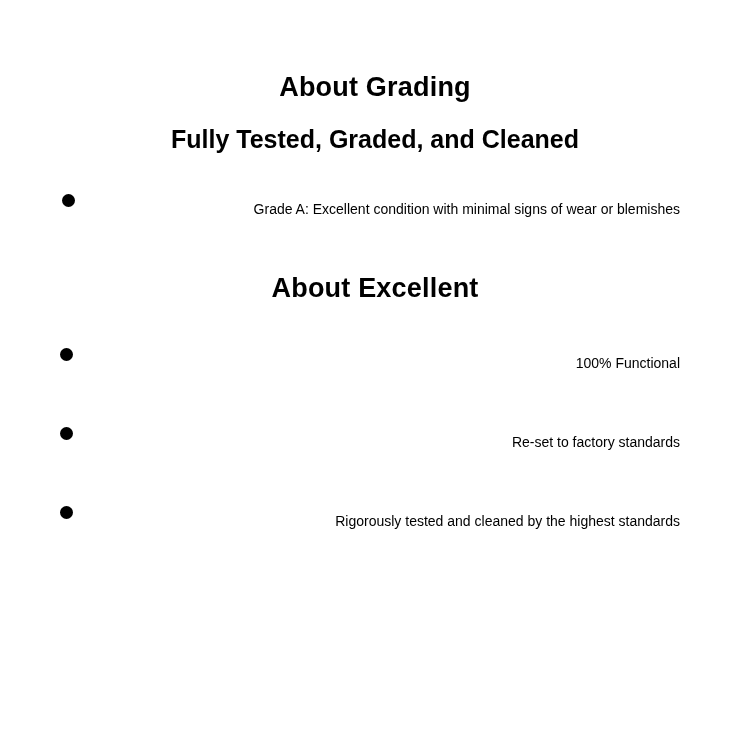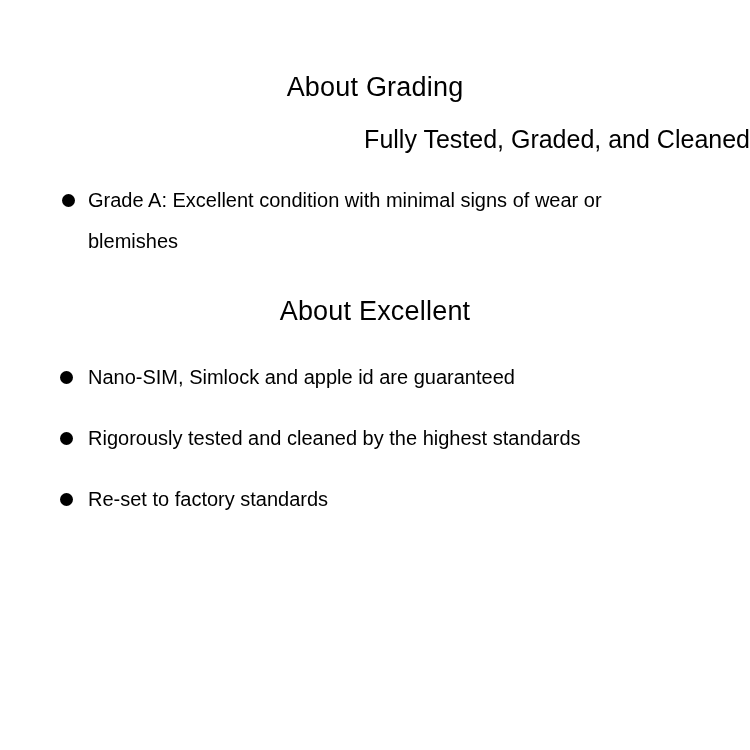"About Grading" .section-title { font-weight: normal -> bold }
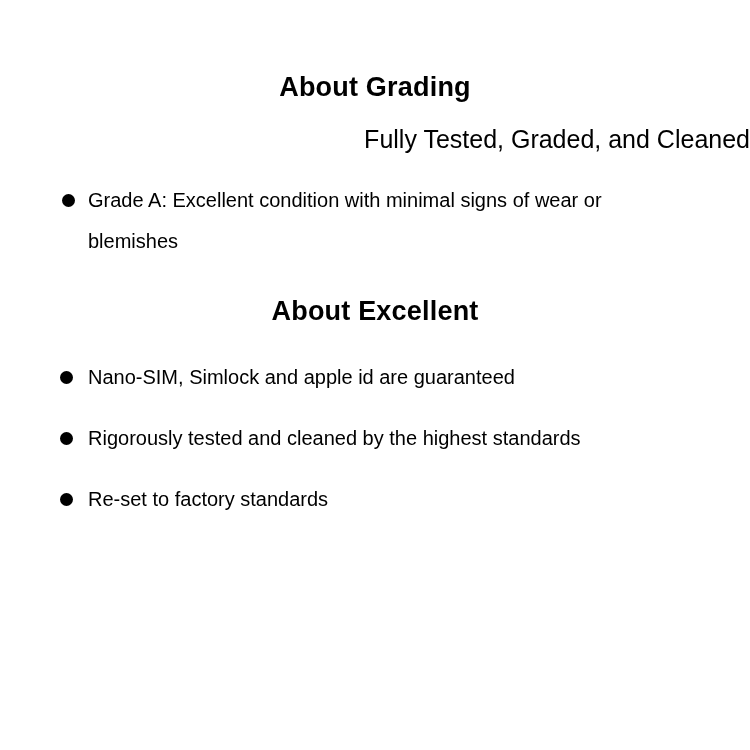"Fully Tested, Graded, and Cleaned" .subtitle { font-weight: normal -> bold; text-align: right -> center }
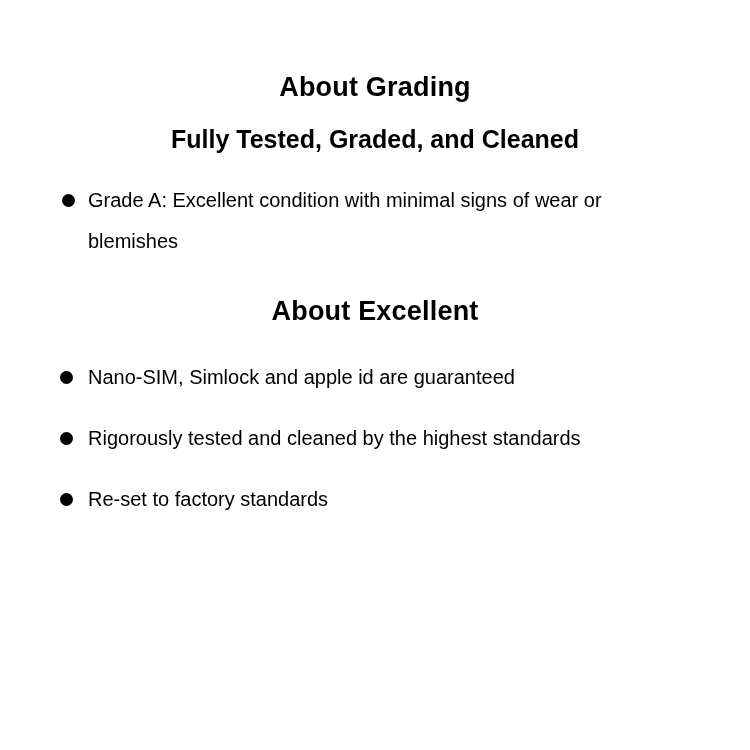"Grade A: Excellent condition with" .bullet-item { font-size: 20px -> 14px; line-height: 41px -> 59px; text-align: none -> right }
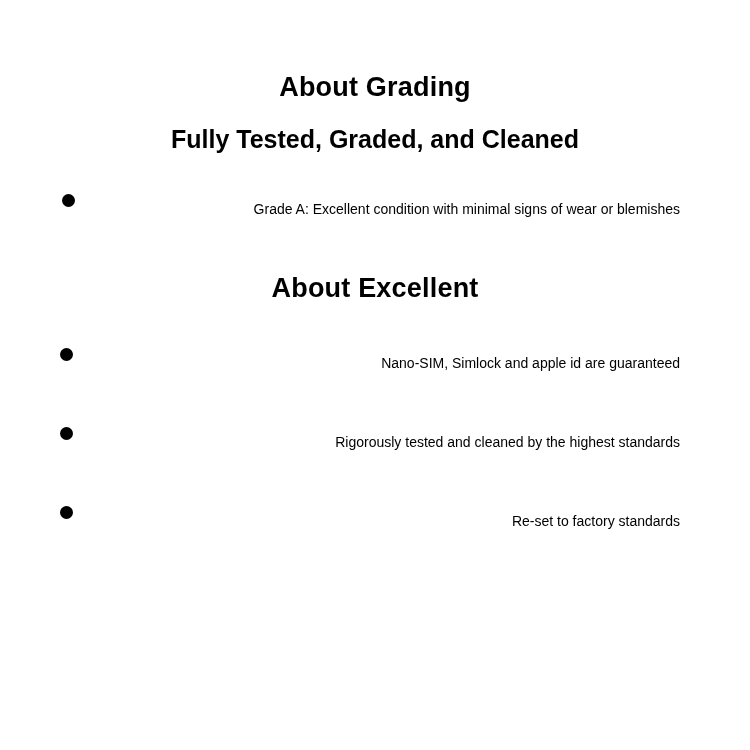"100% Functional" li.bullet-item { html: none -> <li> <span></span> <span>100% Functional</span> </li> }
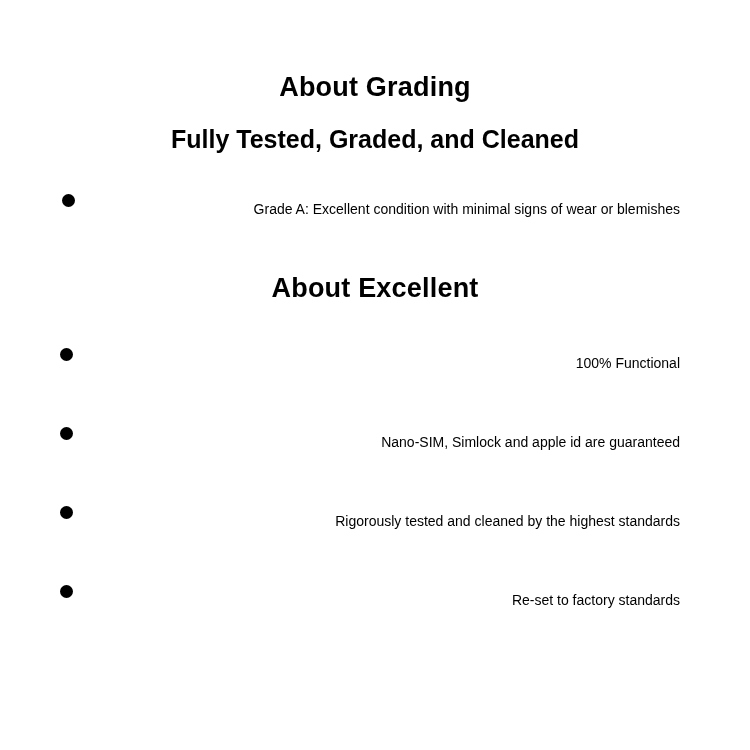"Nano-SIM, Simlock and apple id" li.bullet-item { html: <li> <span></span> <span>Nano-SIM, Simlock and apple id are guaranteed</span> </li> -> none }
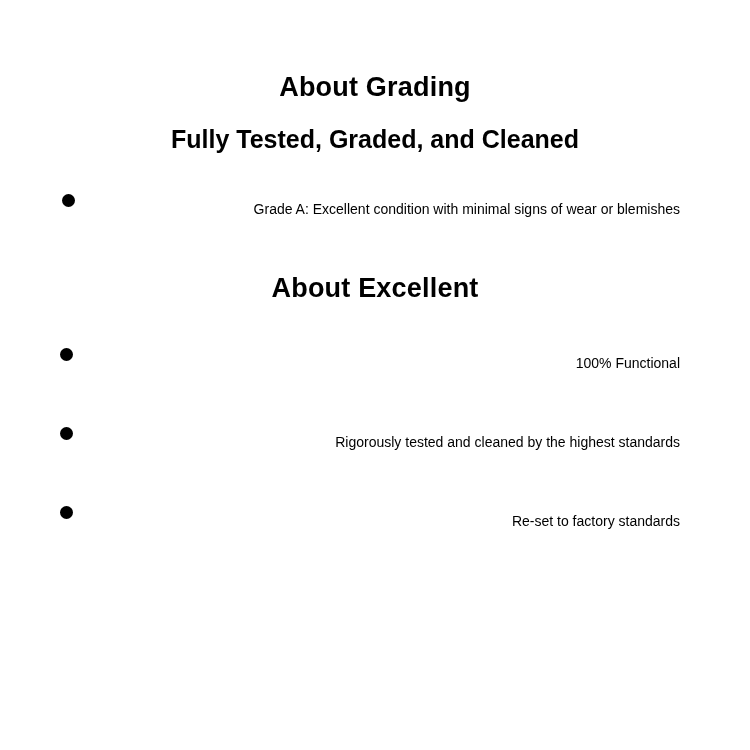"Rigorously tested and cleaned by" li.bullet-item { order: before "Re-set to factory standards" -> after "Re-set to factory standards" }
